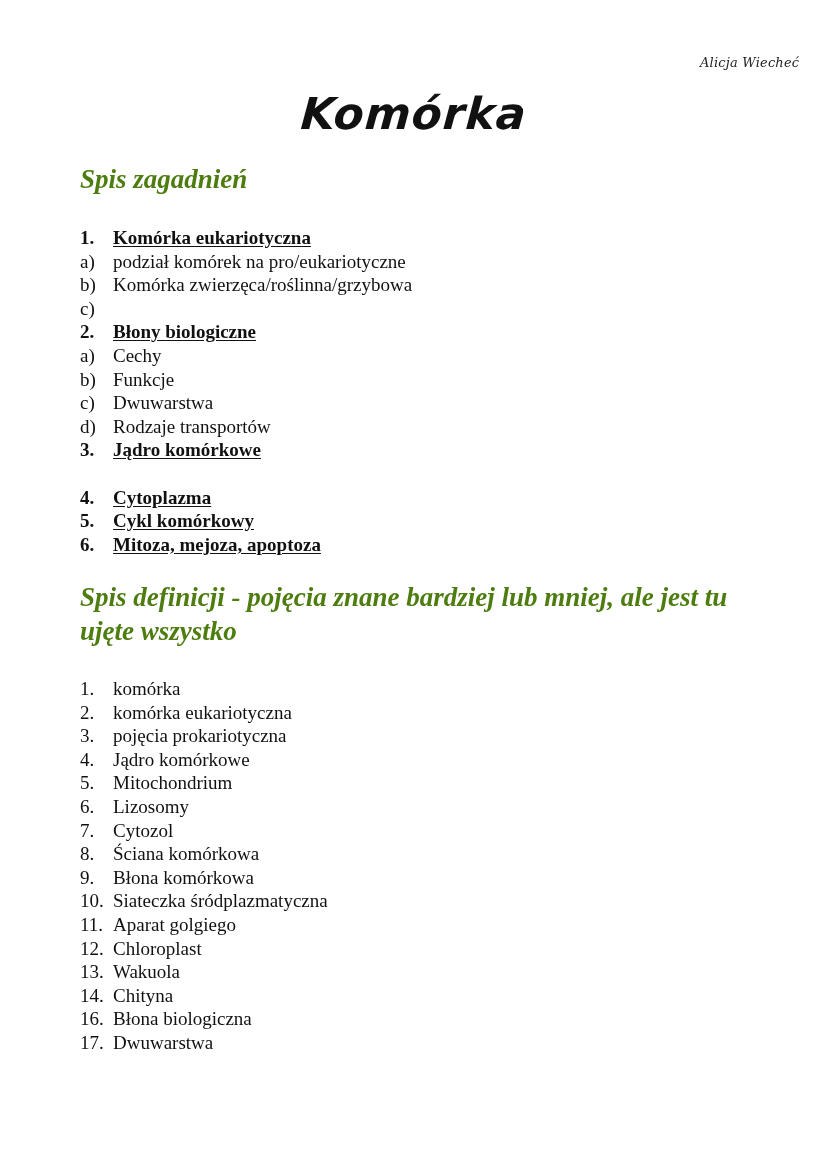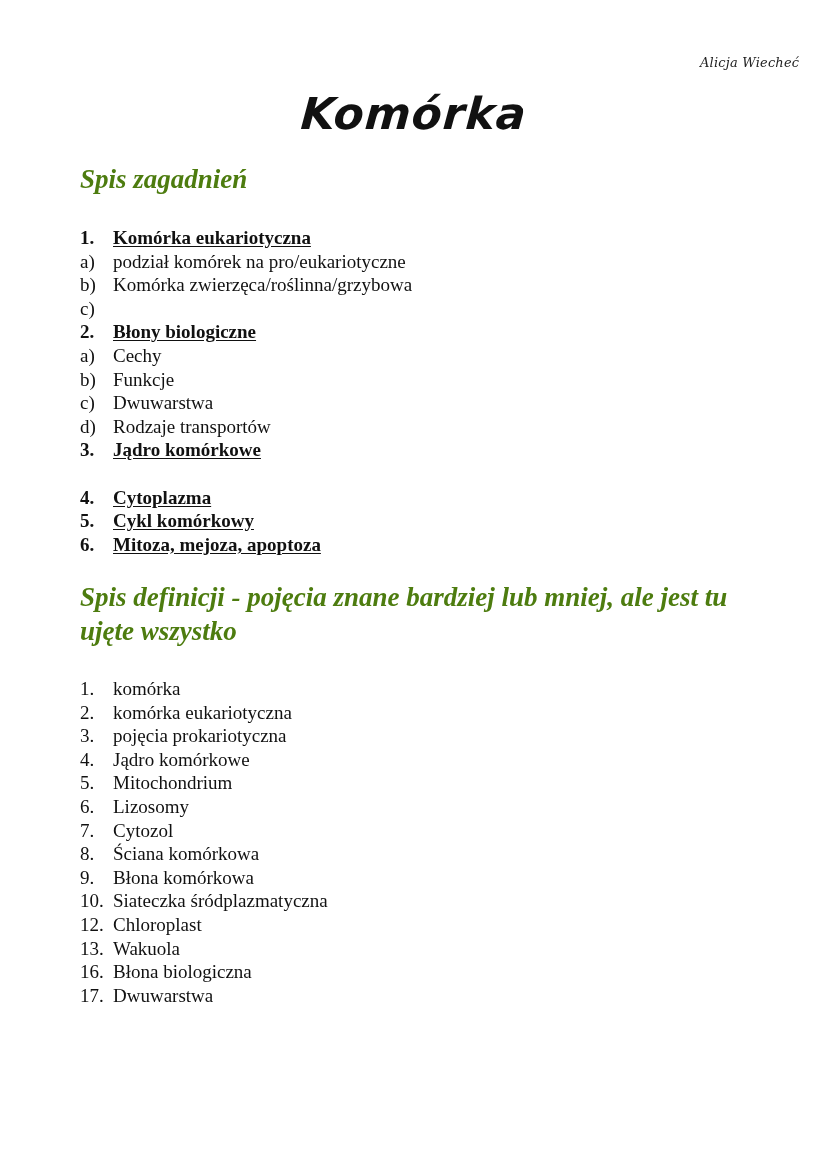"11." li { html: none -> <li> <span>11.</span> <span>Aparat golgiego</span> </li> }
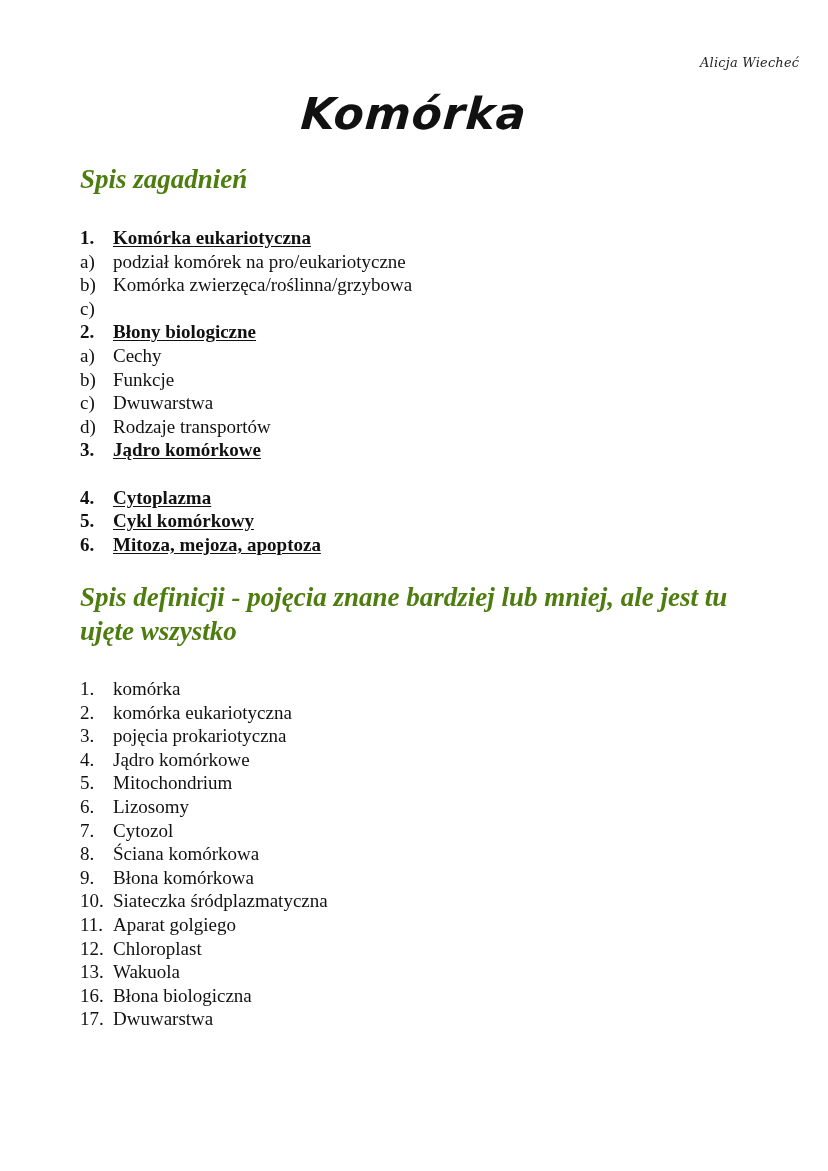"14." li { html: none -> <li> <span>14.</span> <span>Chityna</span> </li> }
